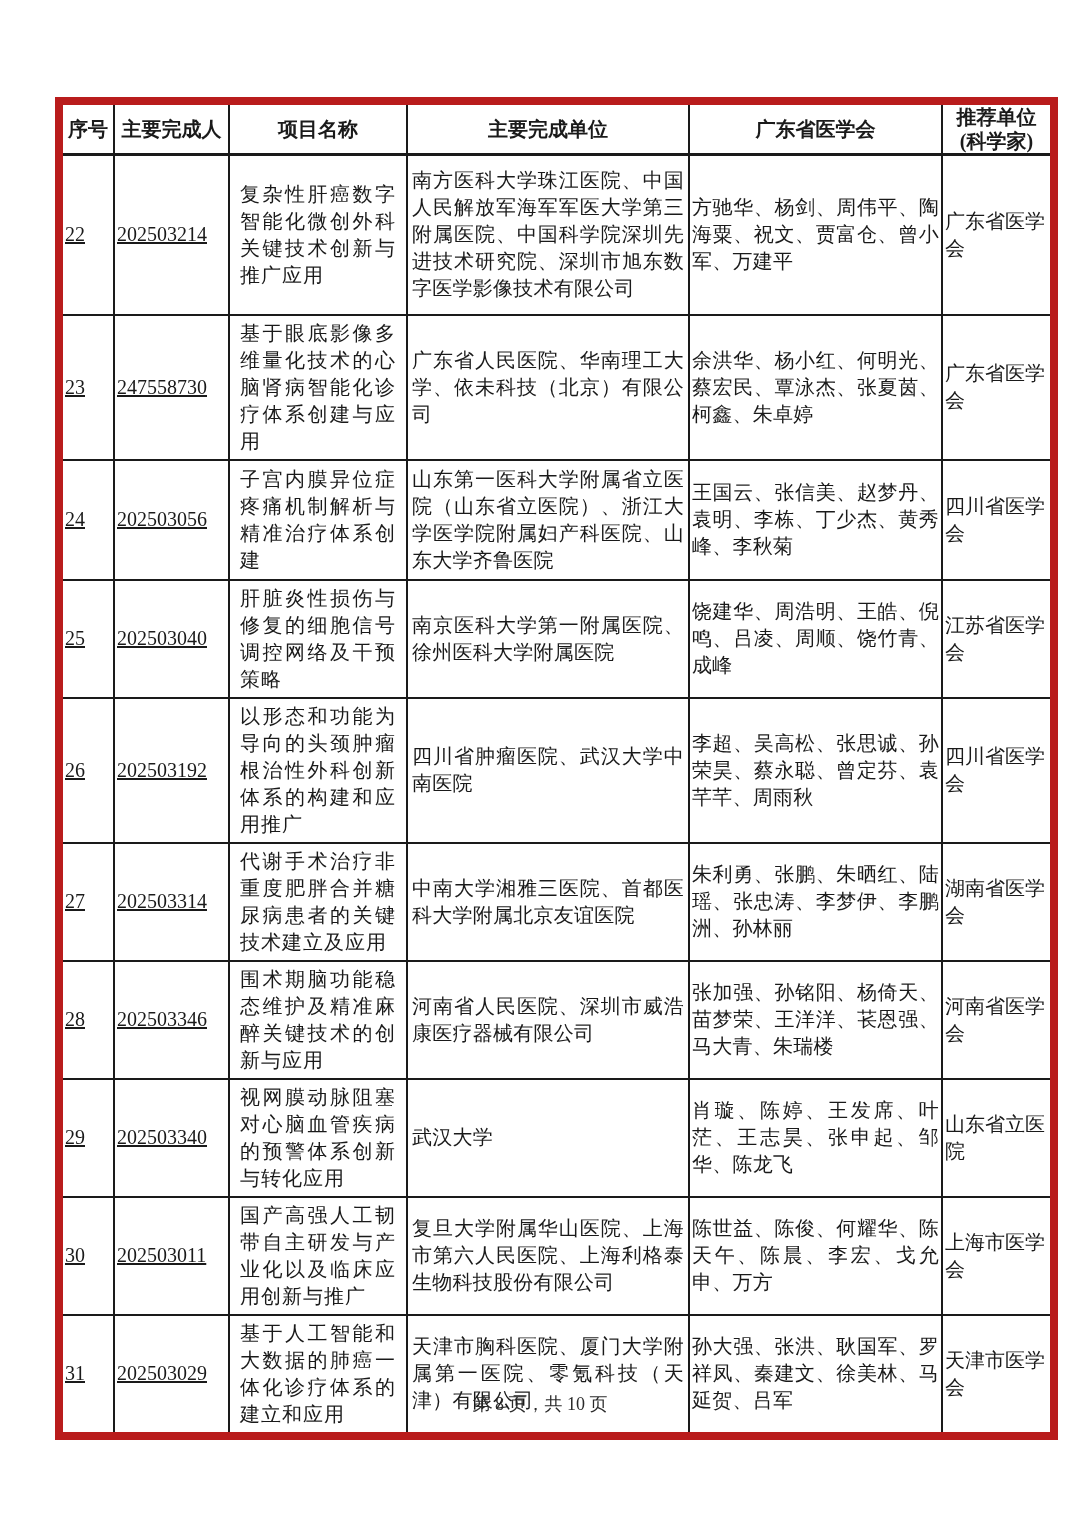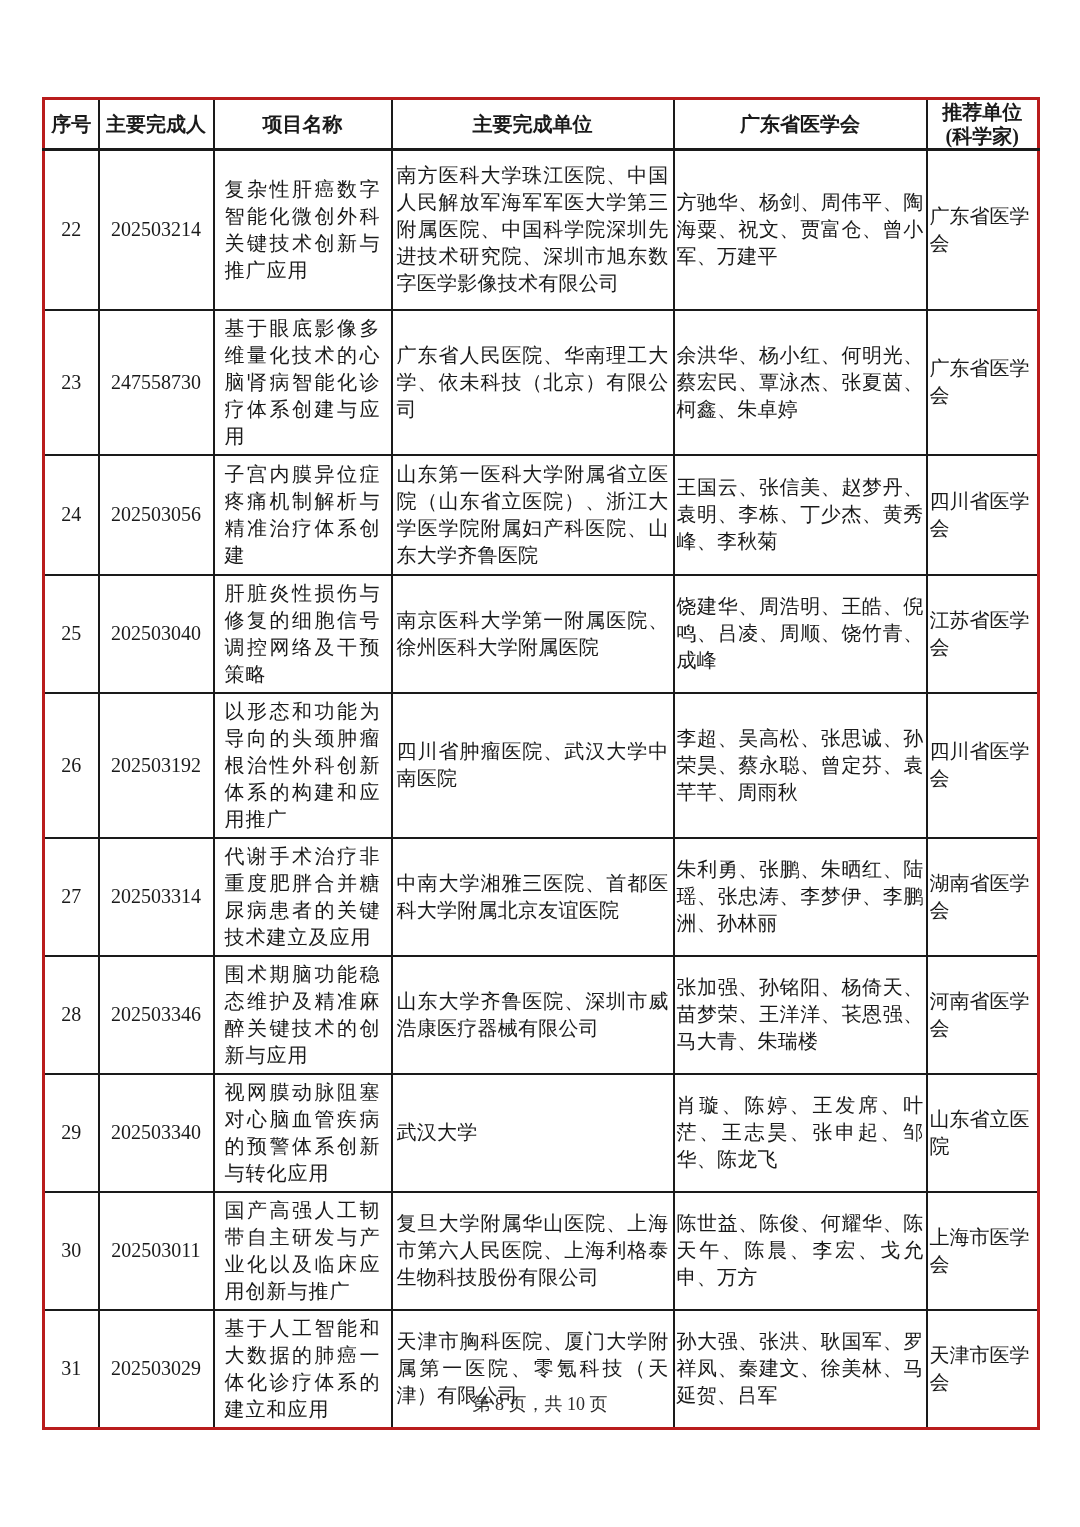"序号" table.projects { border: 3px solid #b91c1c -> 8px solid #b91c1c; left: 42px -> 55px }
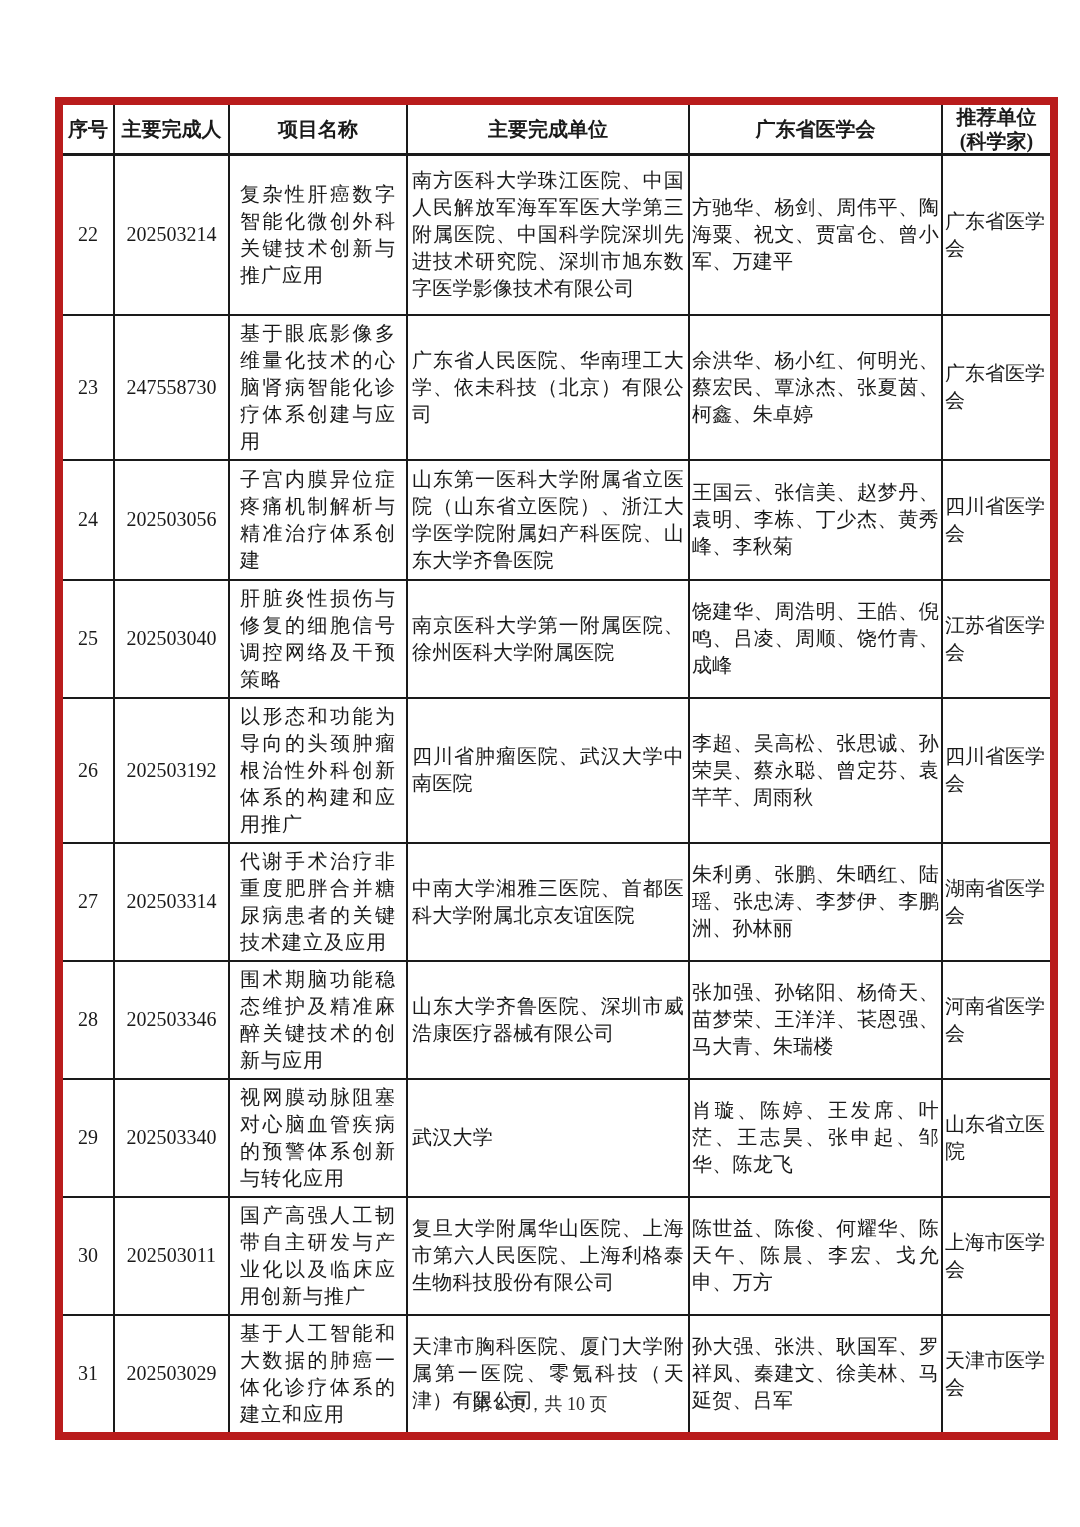"22" td.cell-no, td.cell-code { text-align: center -> none; text-decoration: none -> underline }
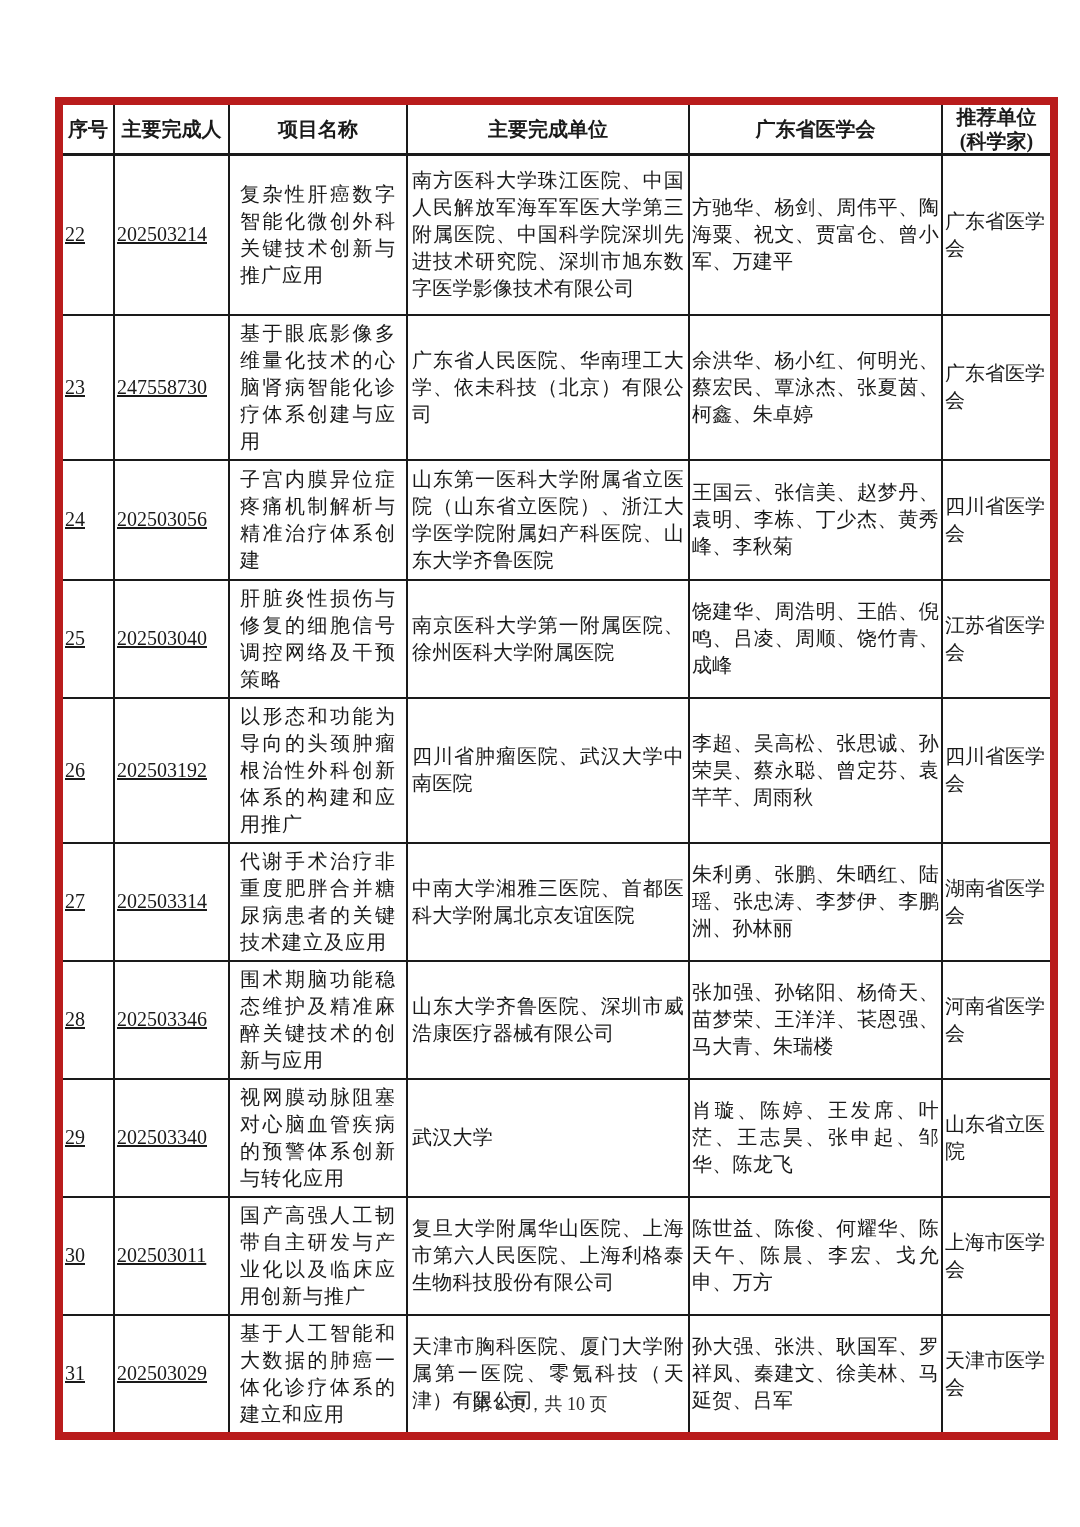"山东大学齐鲁医院、深圳市威浩康医疗器械有限公司" td.cell-units { text: 山东大学齐鲁 -> 河南省人民 }
